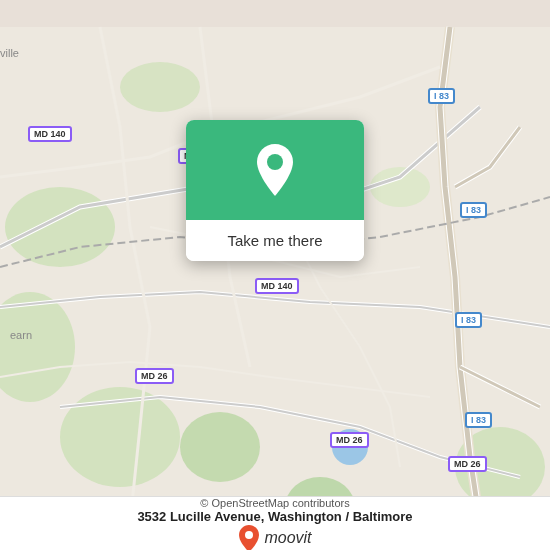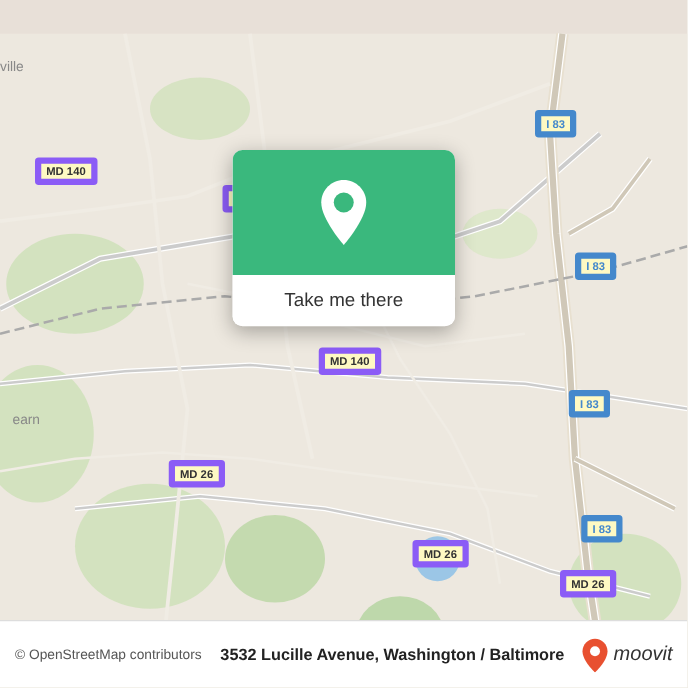"I 83" .road-badge { background: #fef9c3 -> #ffffff; border: 5px solid #8b5cf6 -> 2px solid #8b5cf6 }
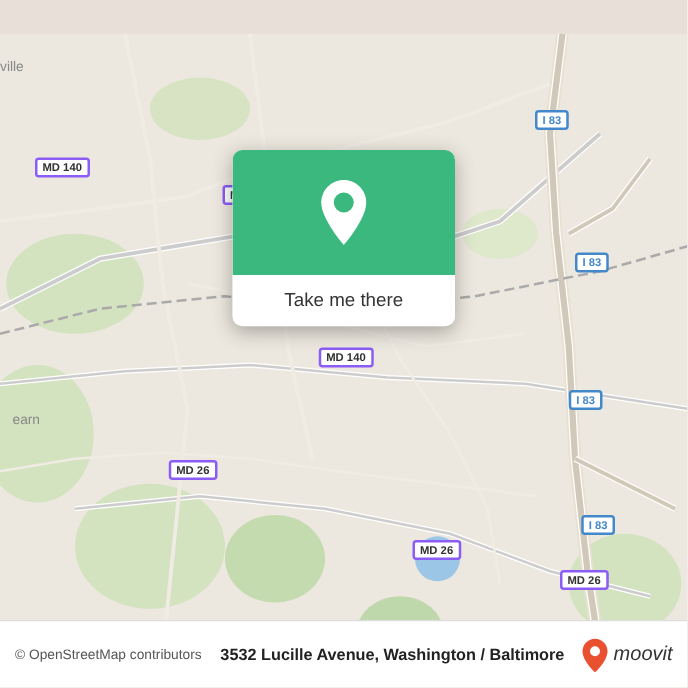"© OpenStreetMap contributors" #bottom-bar { flex-direction: none -> column }
